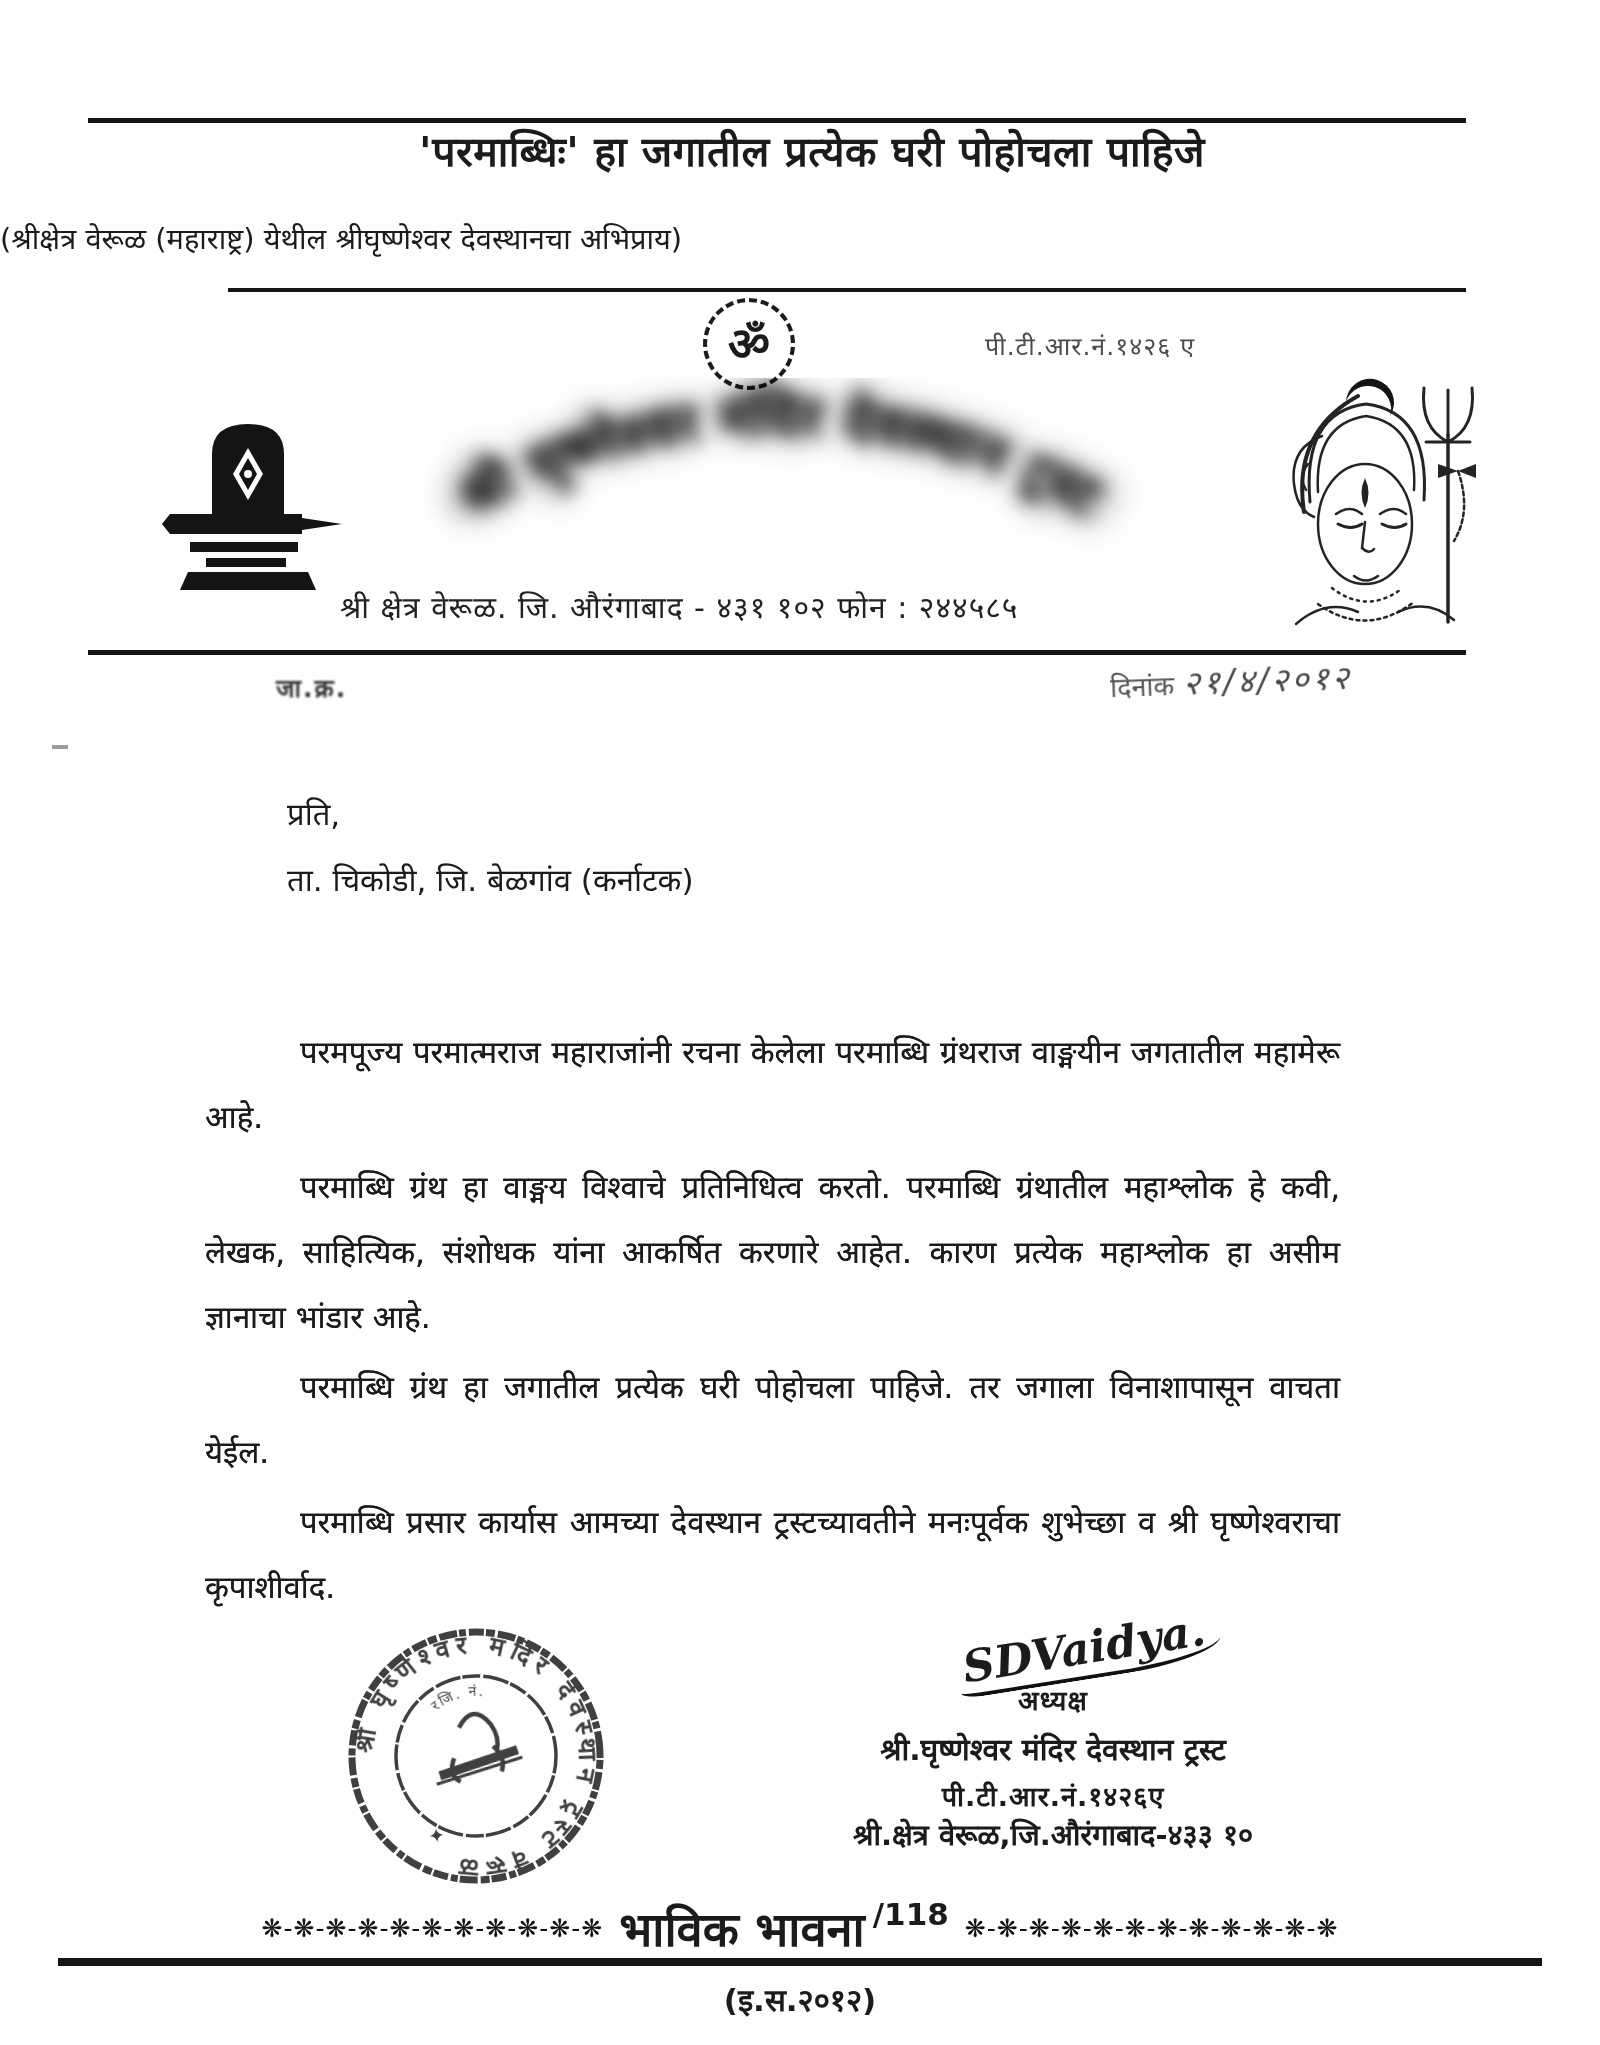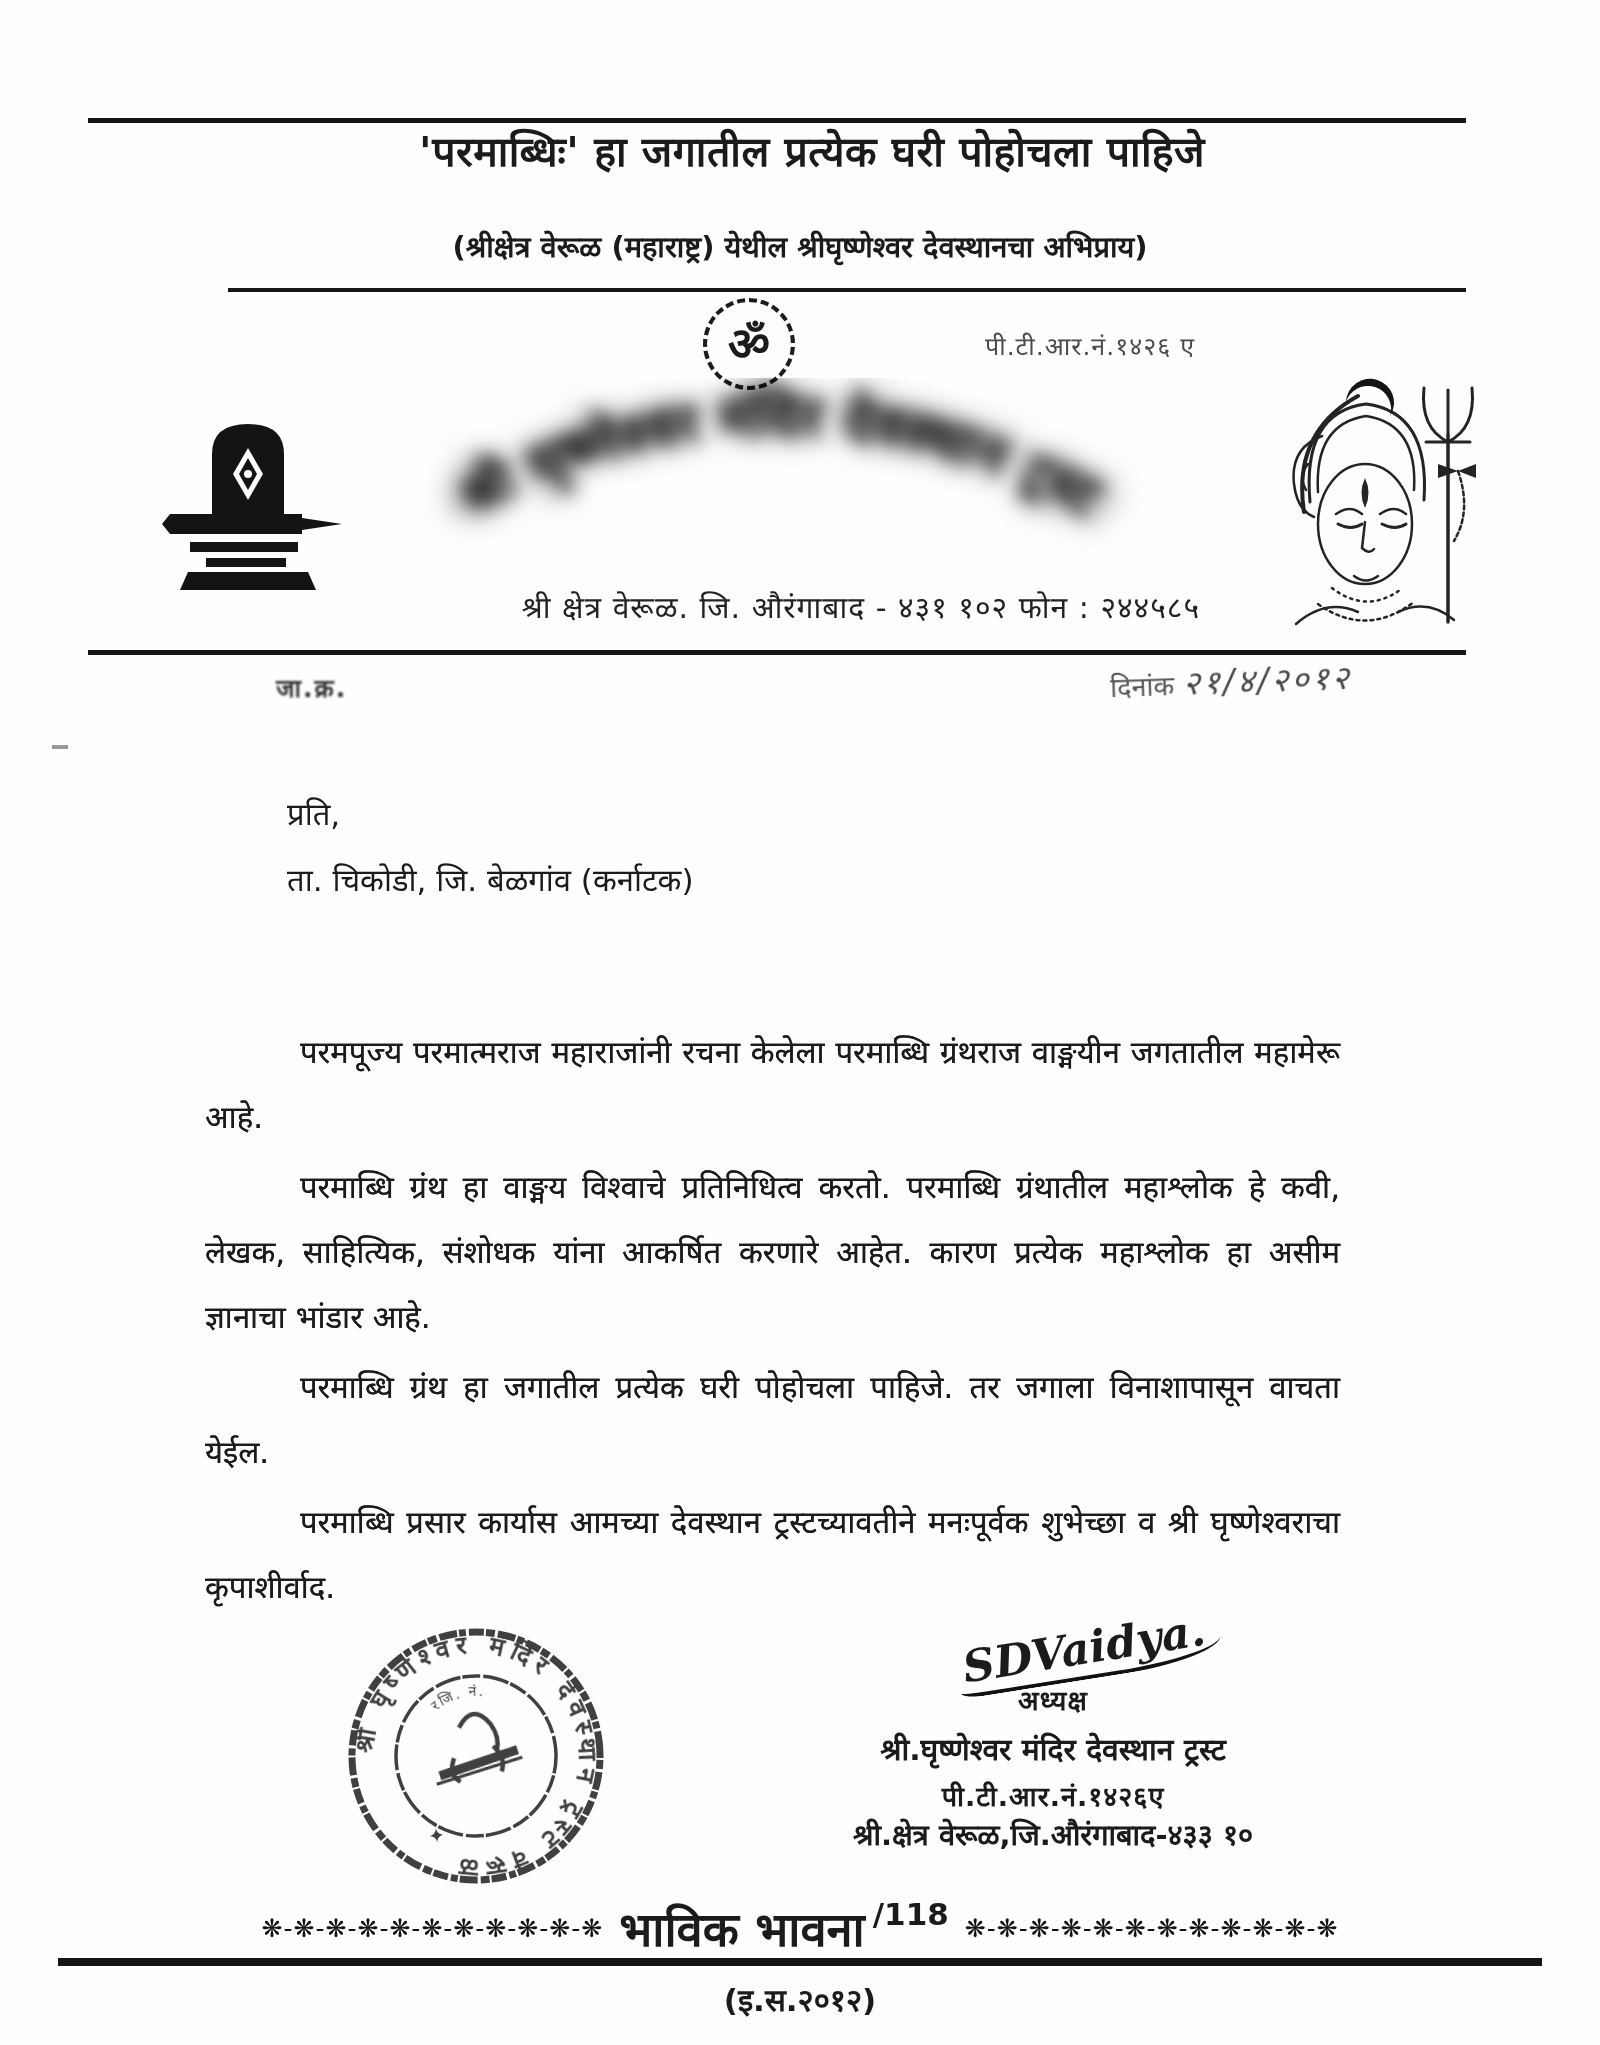"(श्रीक्षेत्र वेरूळ (महाराष्ट्र) येथील" .hdr-sub { font-weight: 700 -> 400; margin-top: 8px -> none; text-align: center -> none }
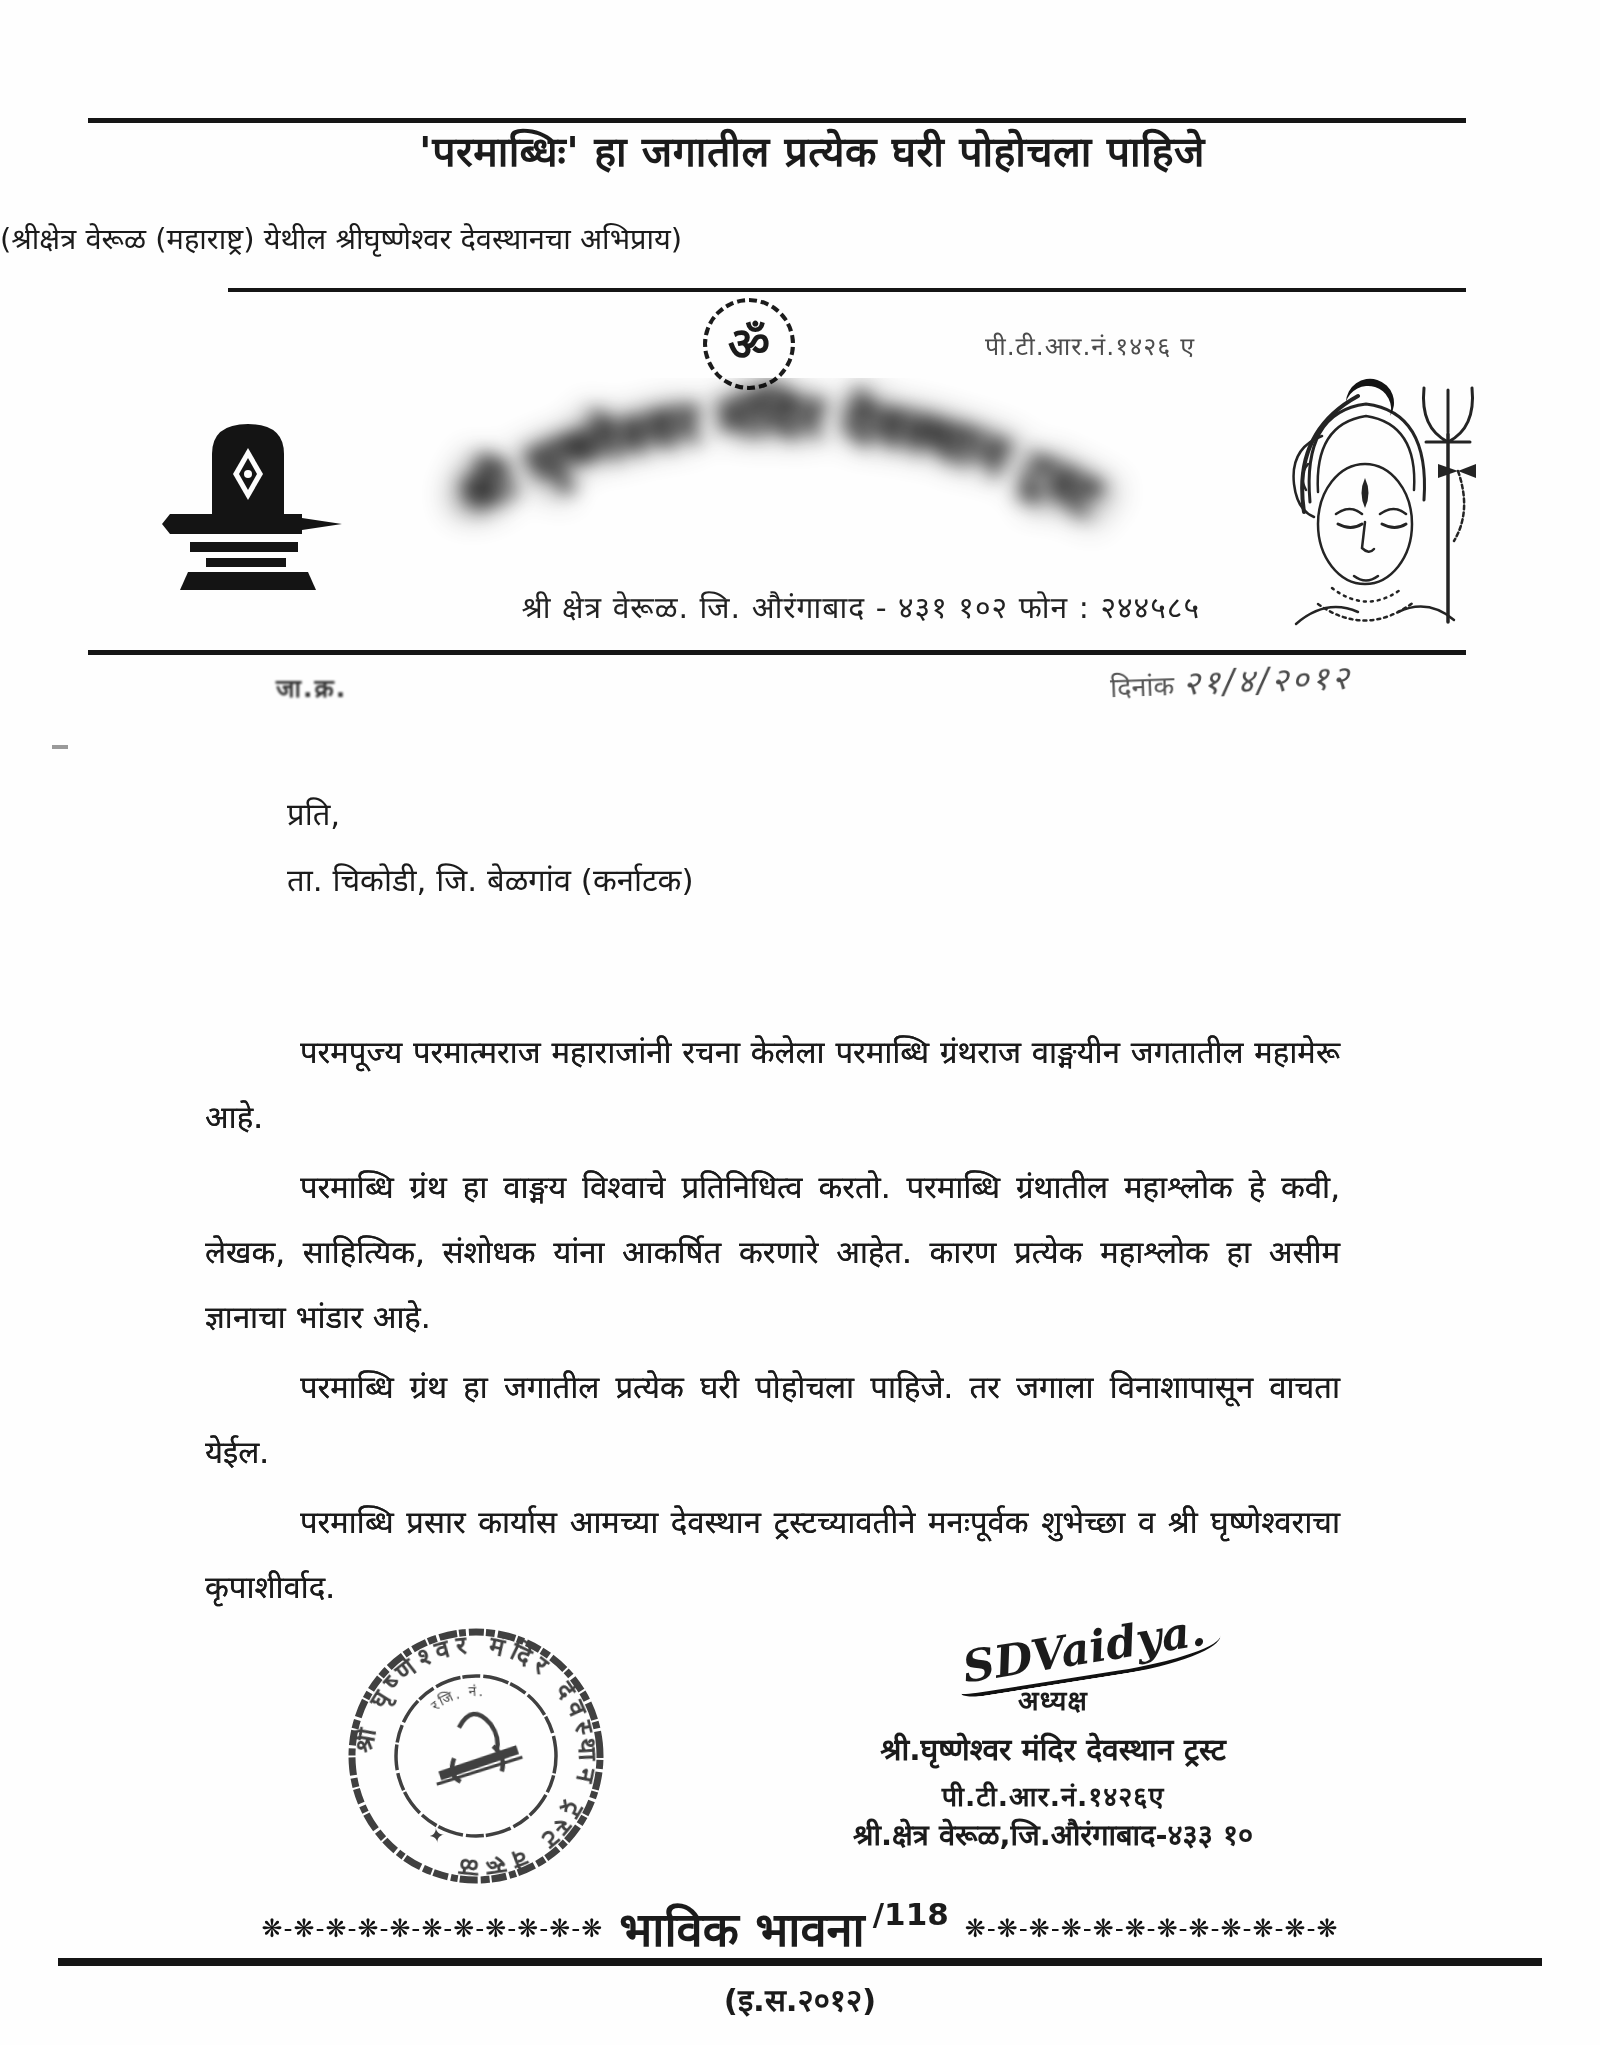"श्री क्षेत्र वेरूळ. जि. औरंगाबाद" .lh-address { text-align: right -> left }
